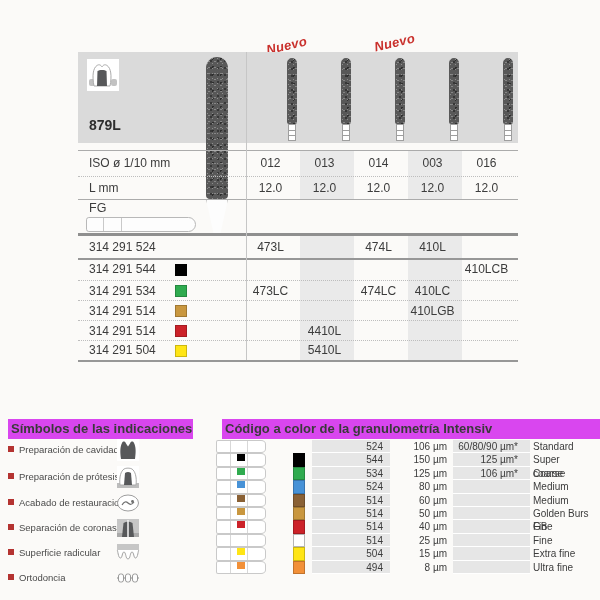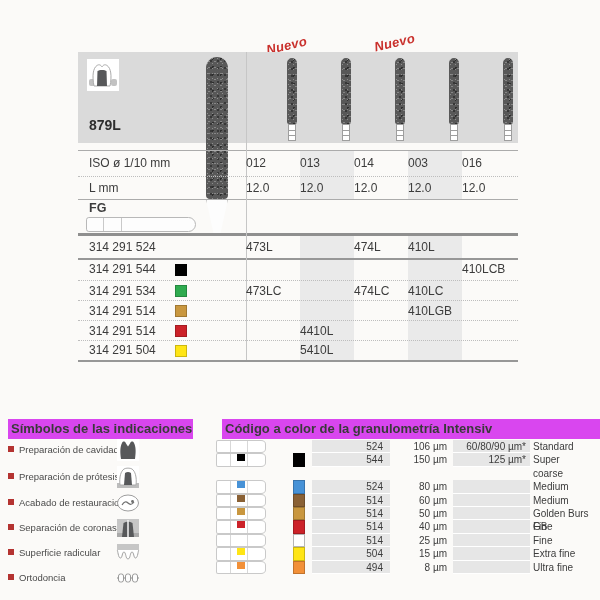"012" .prow .c { text-align: left -> center }
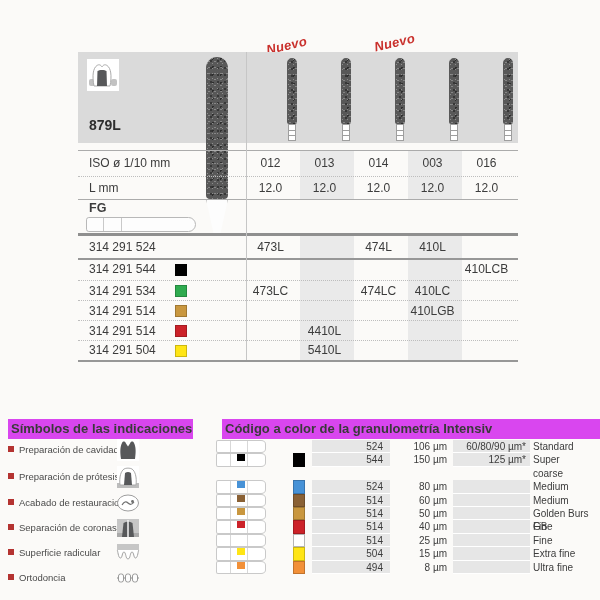"FG" .fglabel { font-weight: bold -> normal }
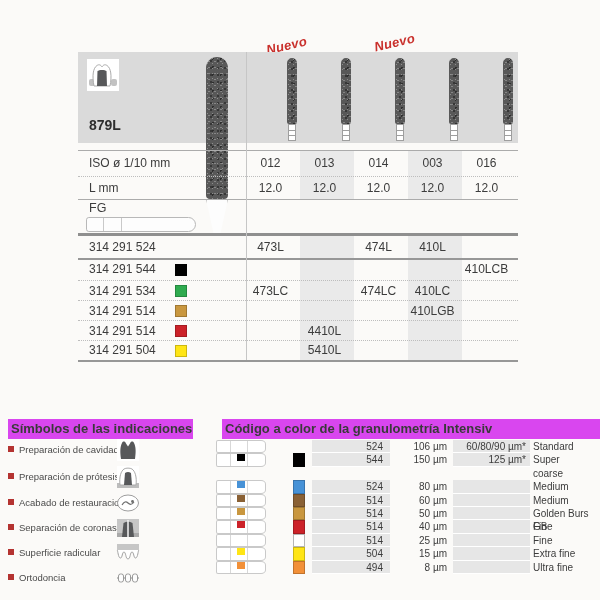"60/80/90 µm*" .gb2 { padding-right: 4px -> 12px }
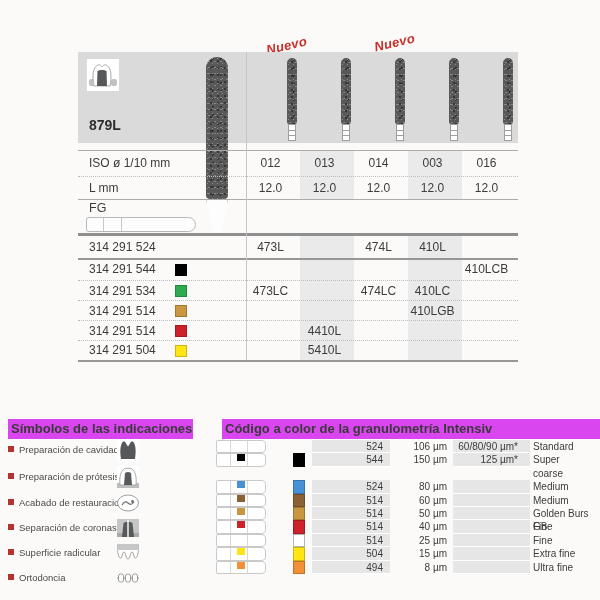"534" div.grow { html: none -> <div> <span> <i></i> <i></i> <span></span> </span> <span></span> <span>534</span> <span>125 µm</span> <span>106 µm*</span> <span>Coarse</span> </div> }
